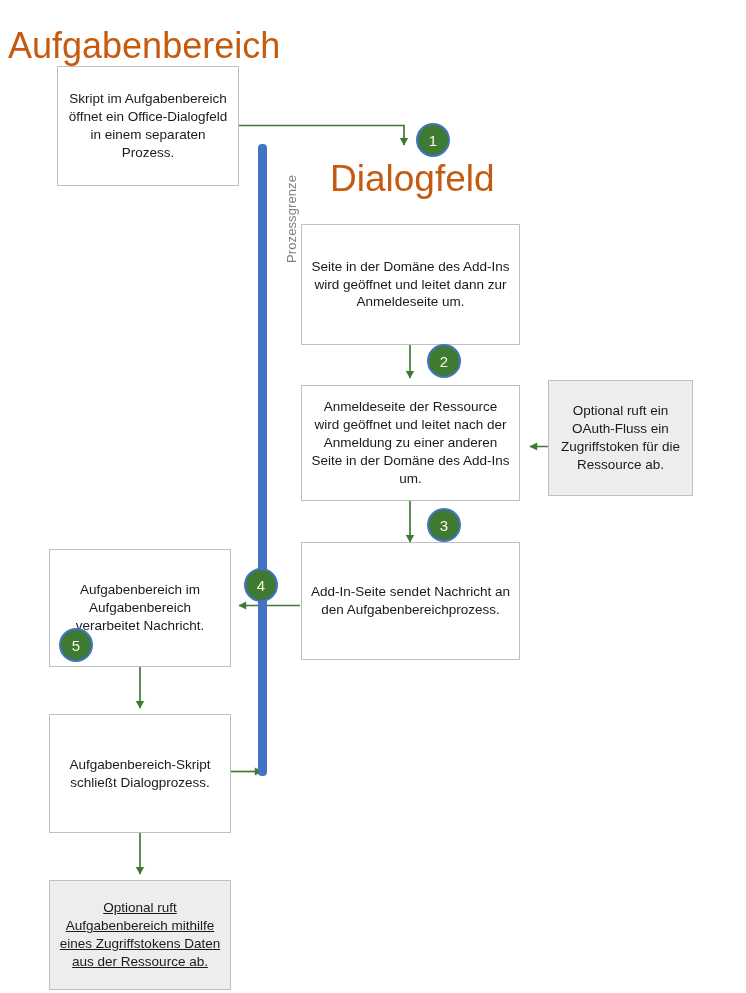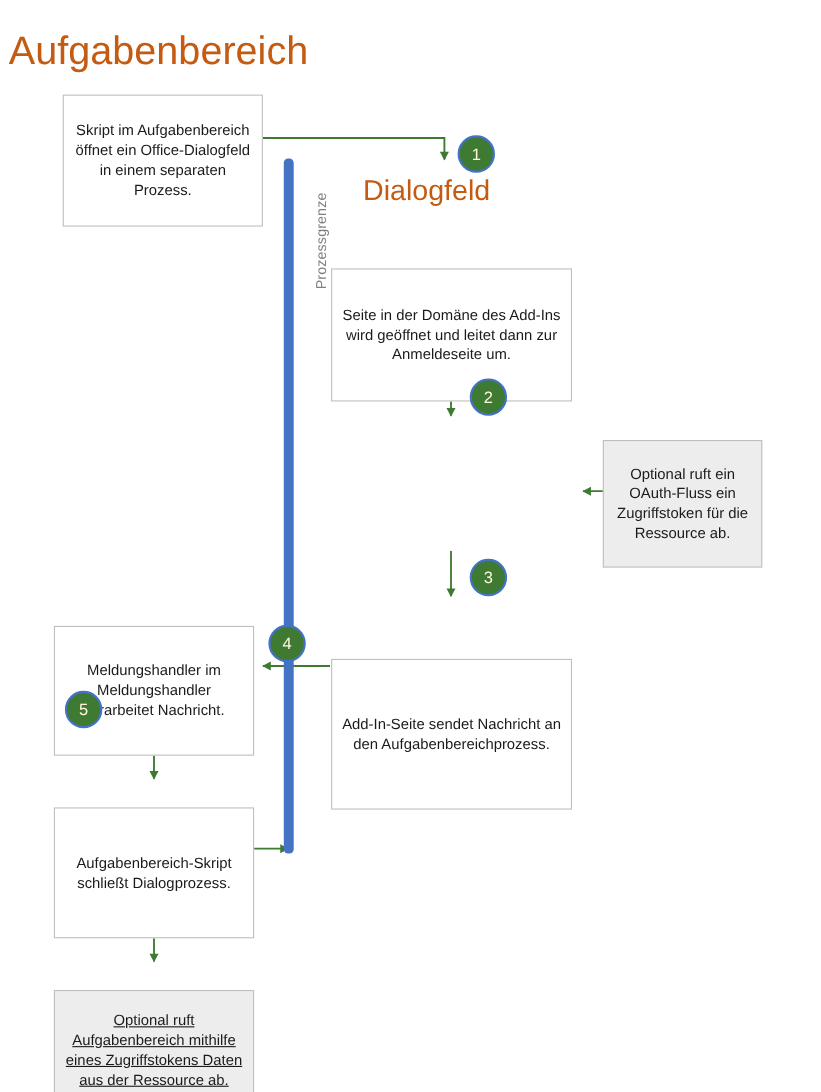"Skript im Aufgabenbereich öffnet ein" .box { margin-top: 20px -> none }
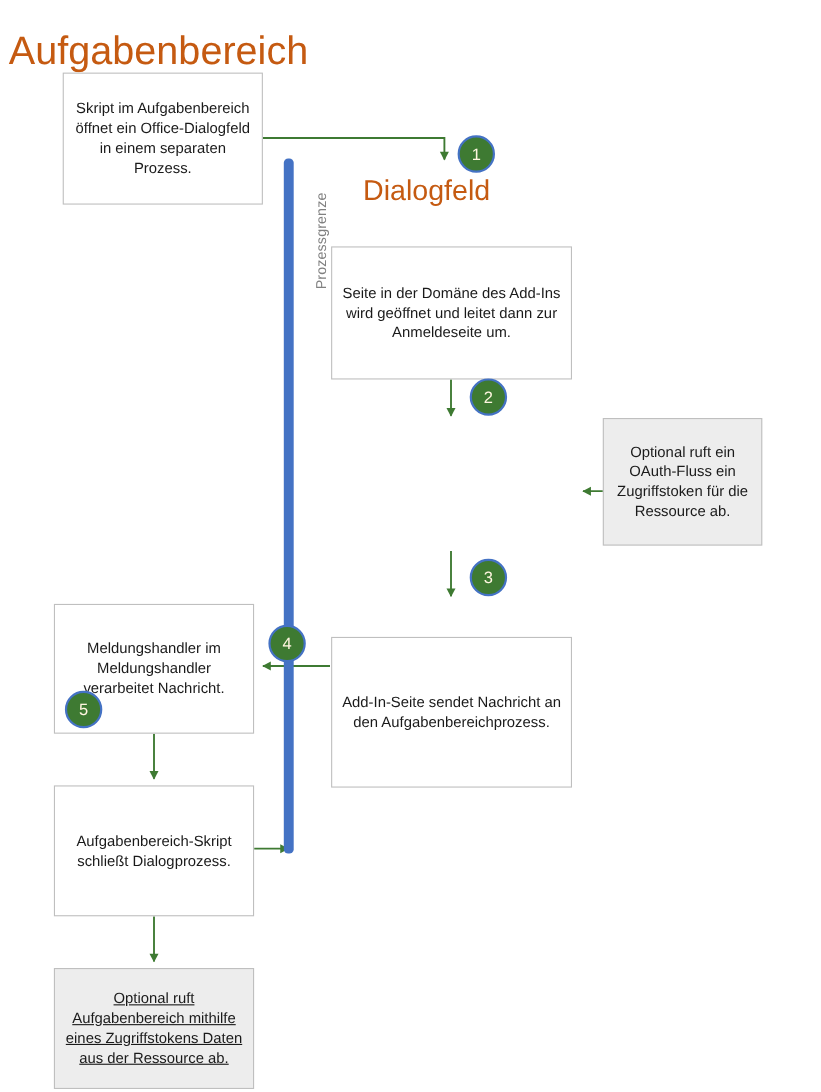"Dialogfeld" #title-dialogfeld { font-size: 26px -> 37px }
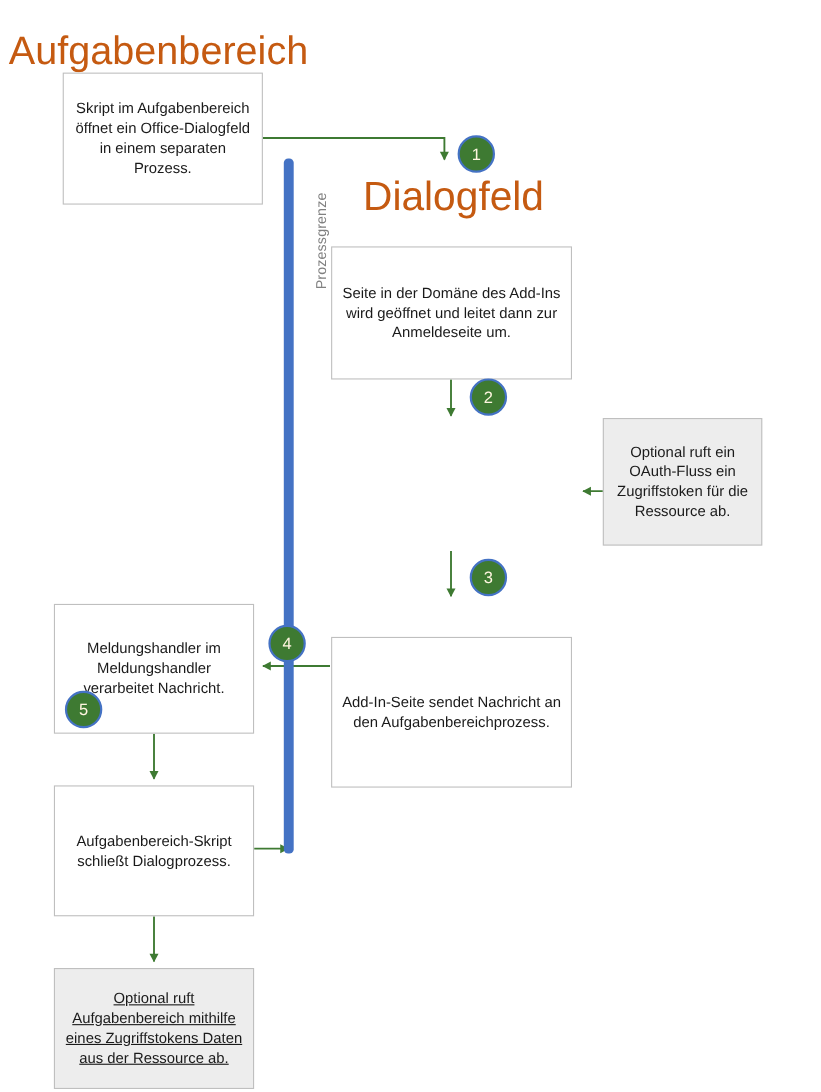"Anmeldeseite der Ressource wird geöffnet" div.box { html: none -> <div> <span>Anmeldeseite der Ressource wird geöffnet und leitet nach der Anmeldung zu einer anderen Seite in der Domäne des Add-Ins um.</span> </div> }
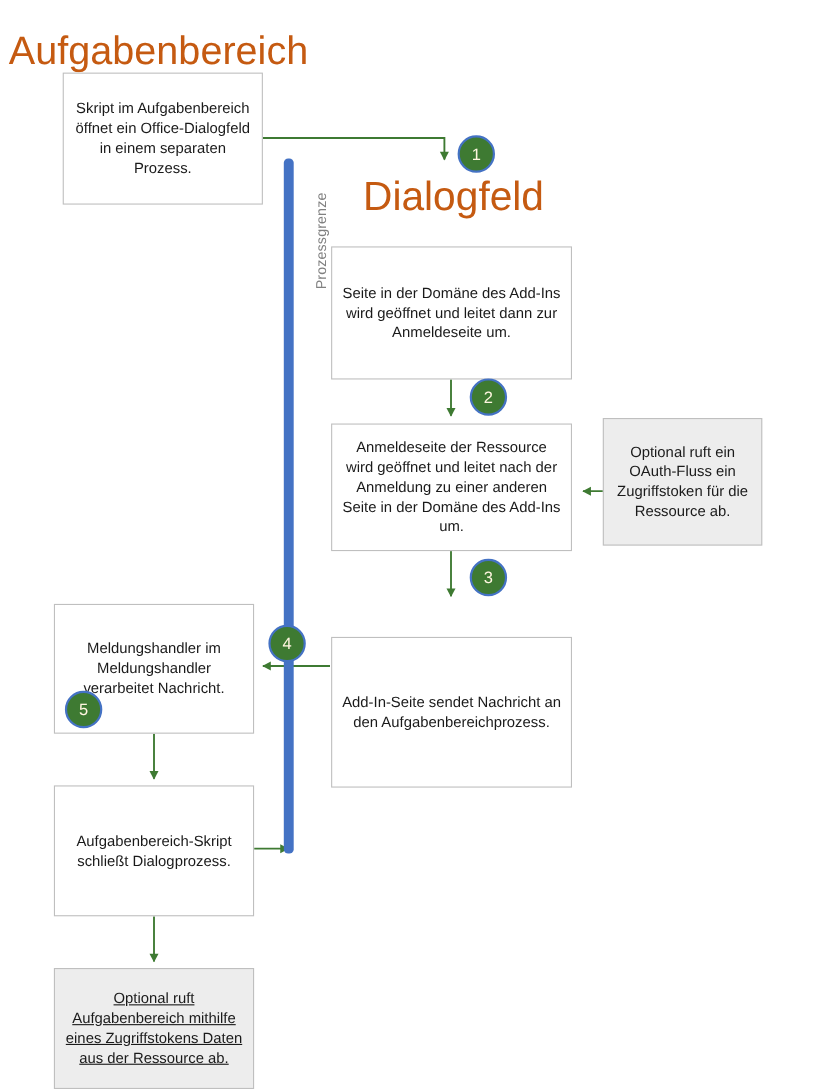"Meldungshandler im Meldungshandler" span { text: Meldungshandler im Meldungshandler -> Aufgabenbereich im Aufgabenbereich }
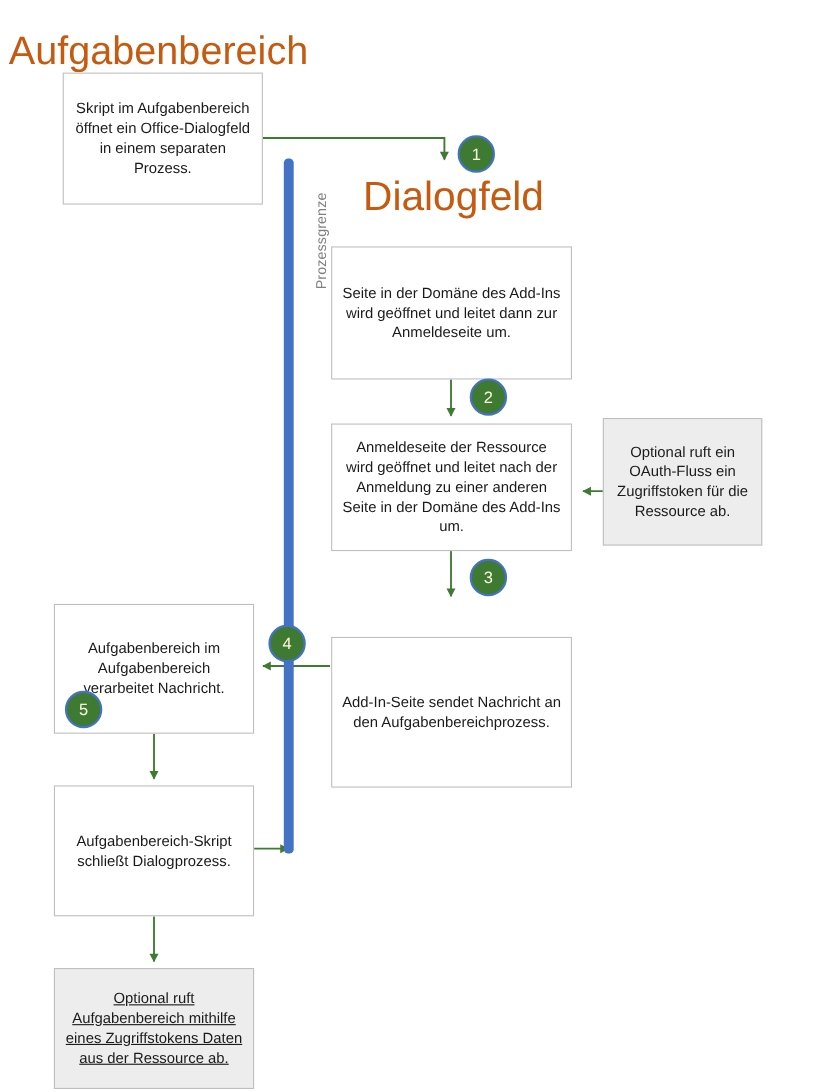"Add-In-Seite sendet Nachricht an den" div.box { height: 137px -> 118px; top: 579px -> 542px }
